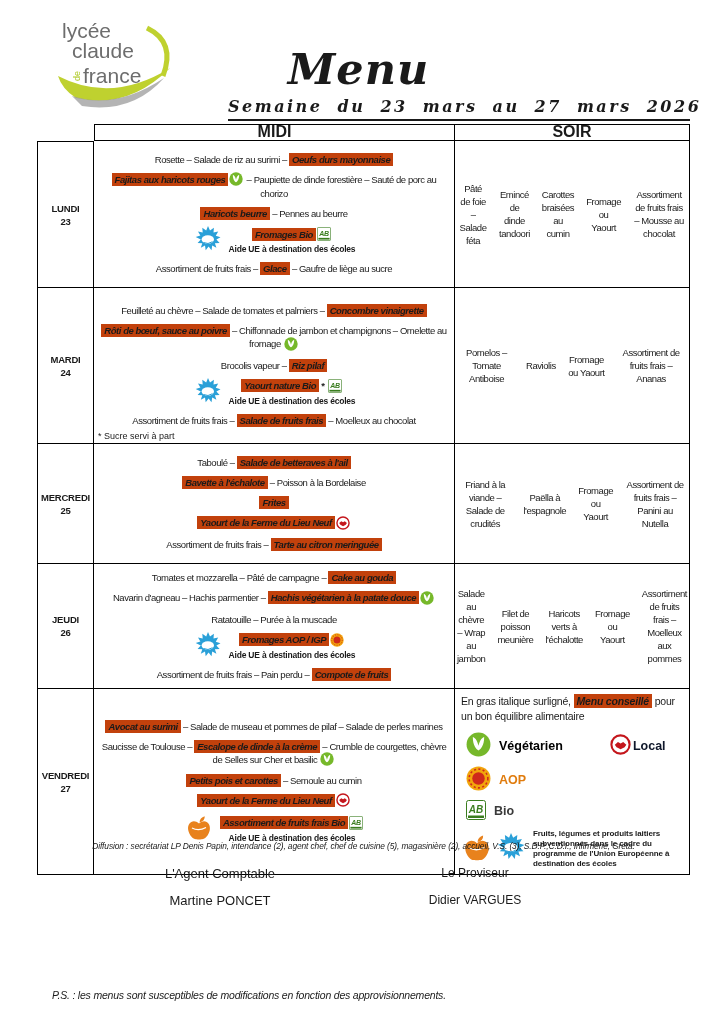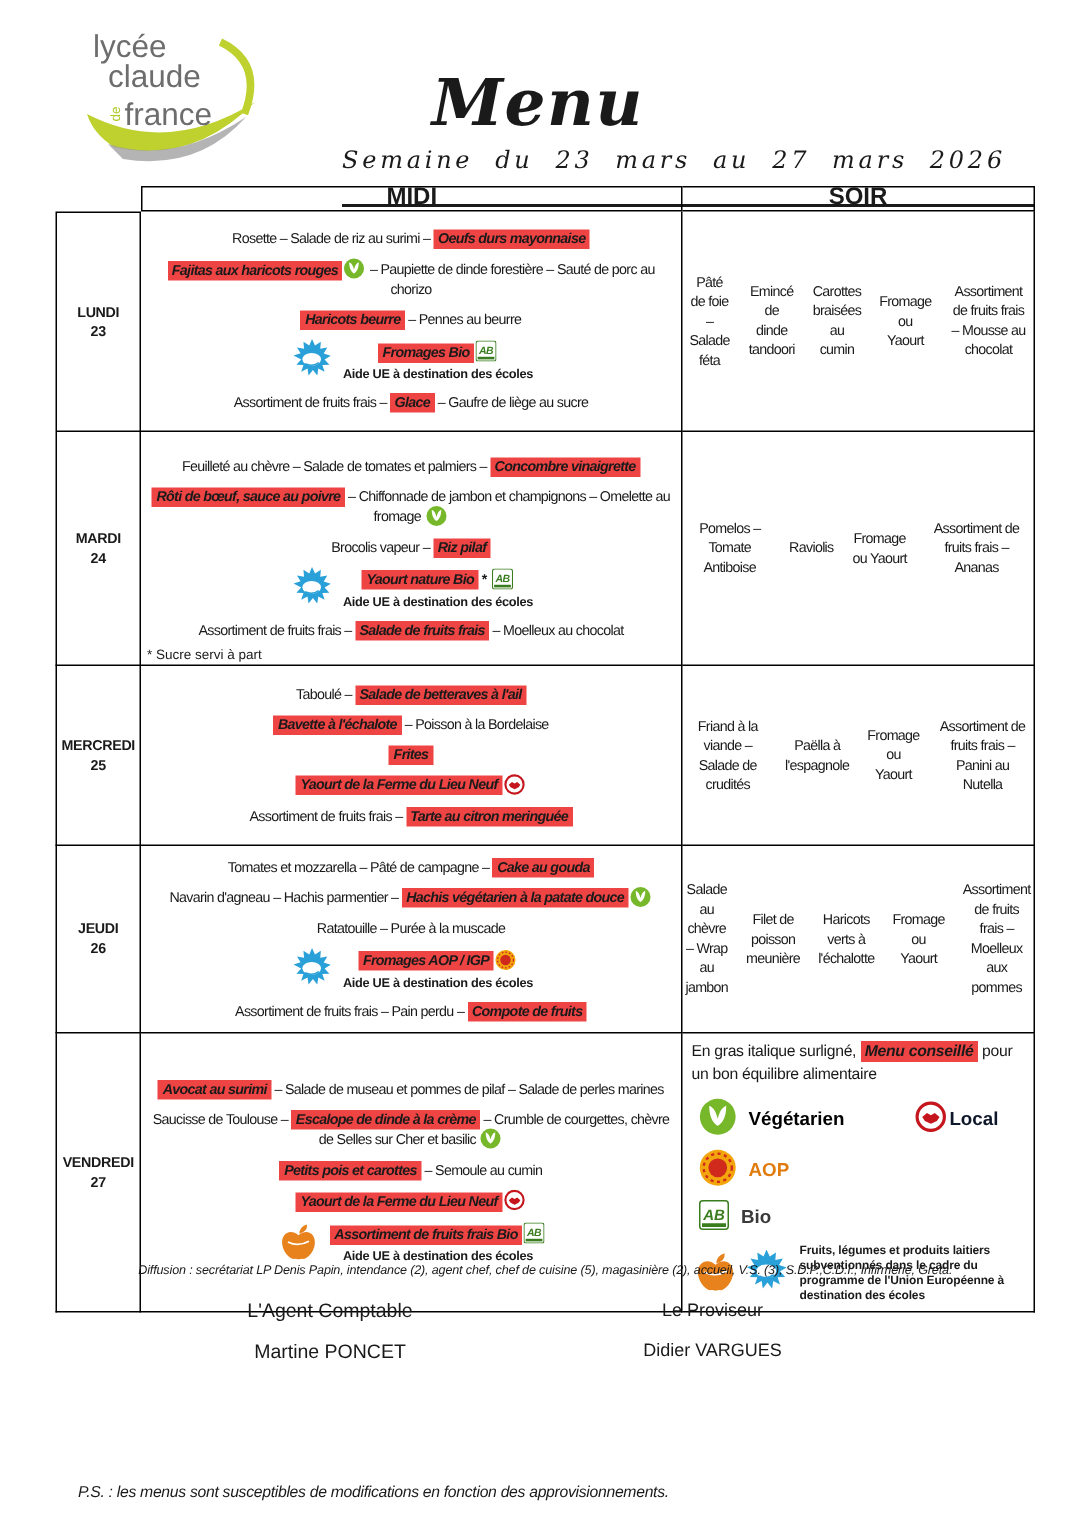"Semaine du 23 mars au" .subtitle { font-weight: normal -> bold; padding-bottom: 20px -> 3px }
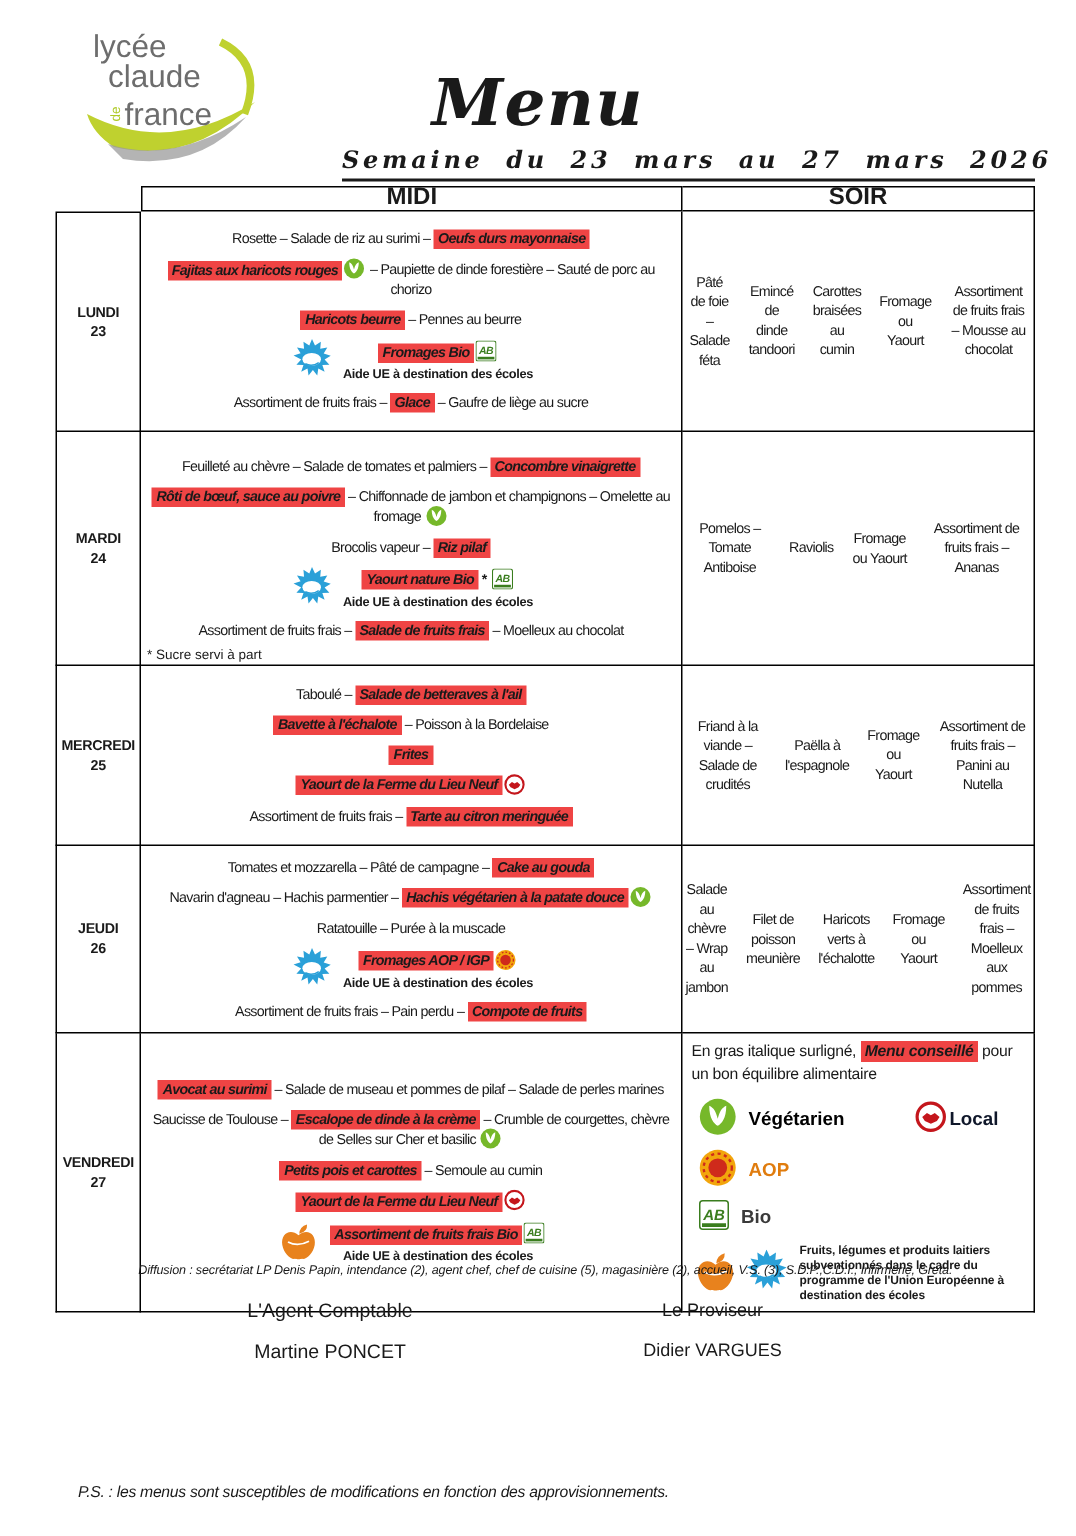"Oeufs durs mayonnaise" .hl { background: #ef4444 -> #c2410c }
